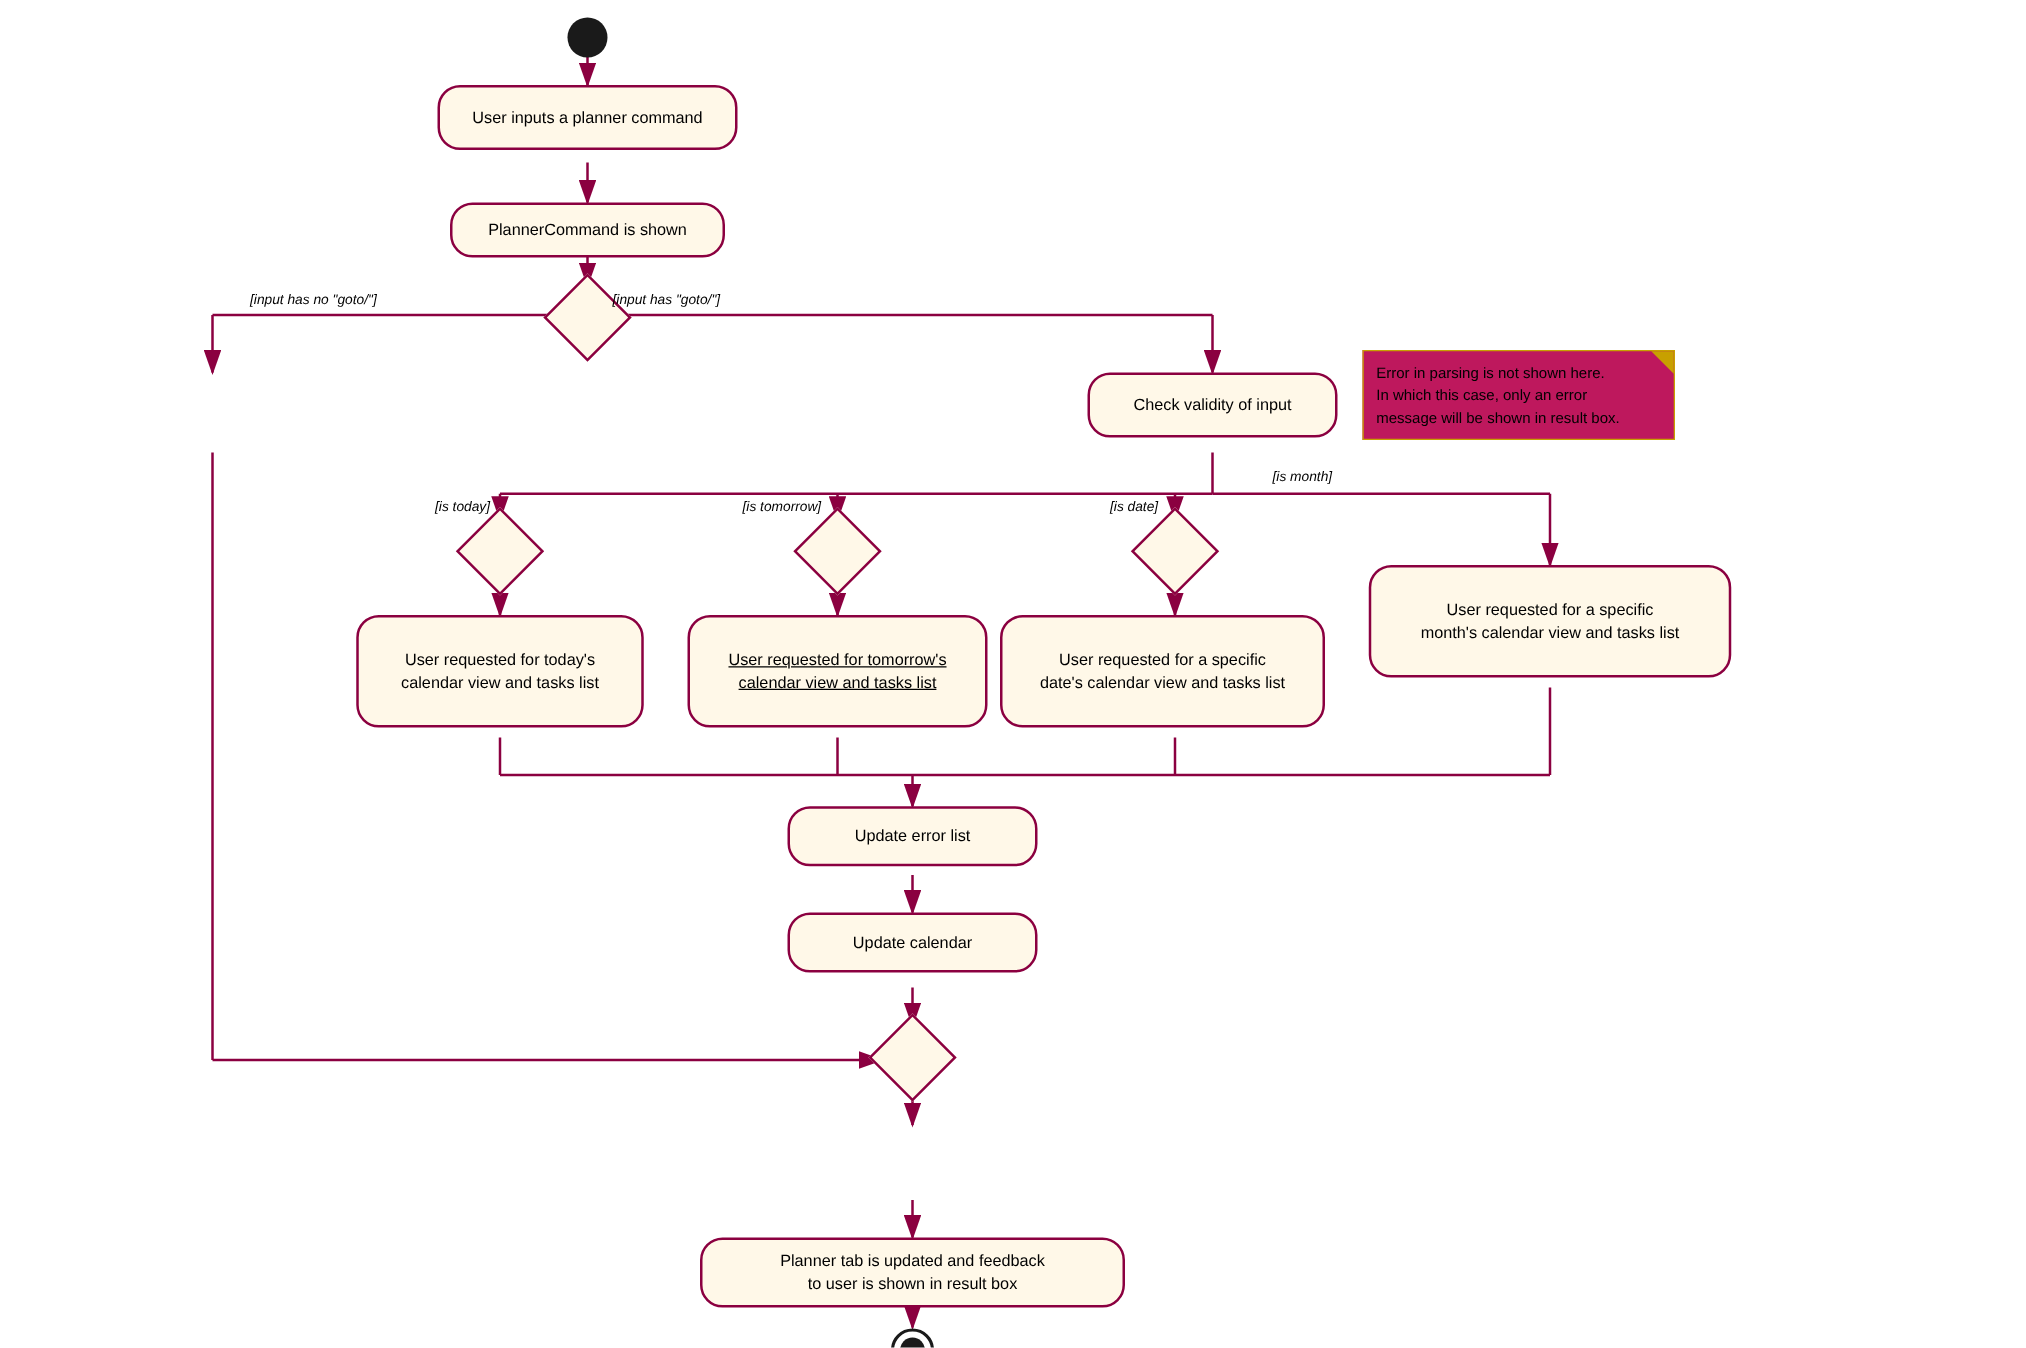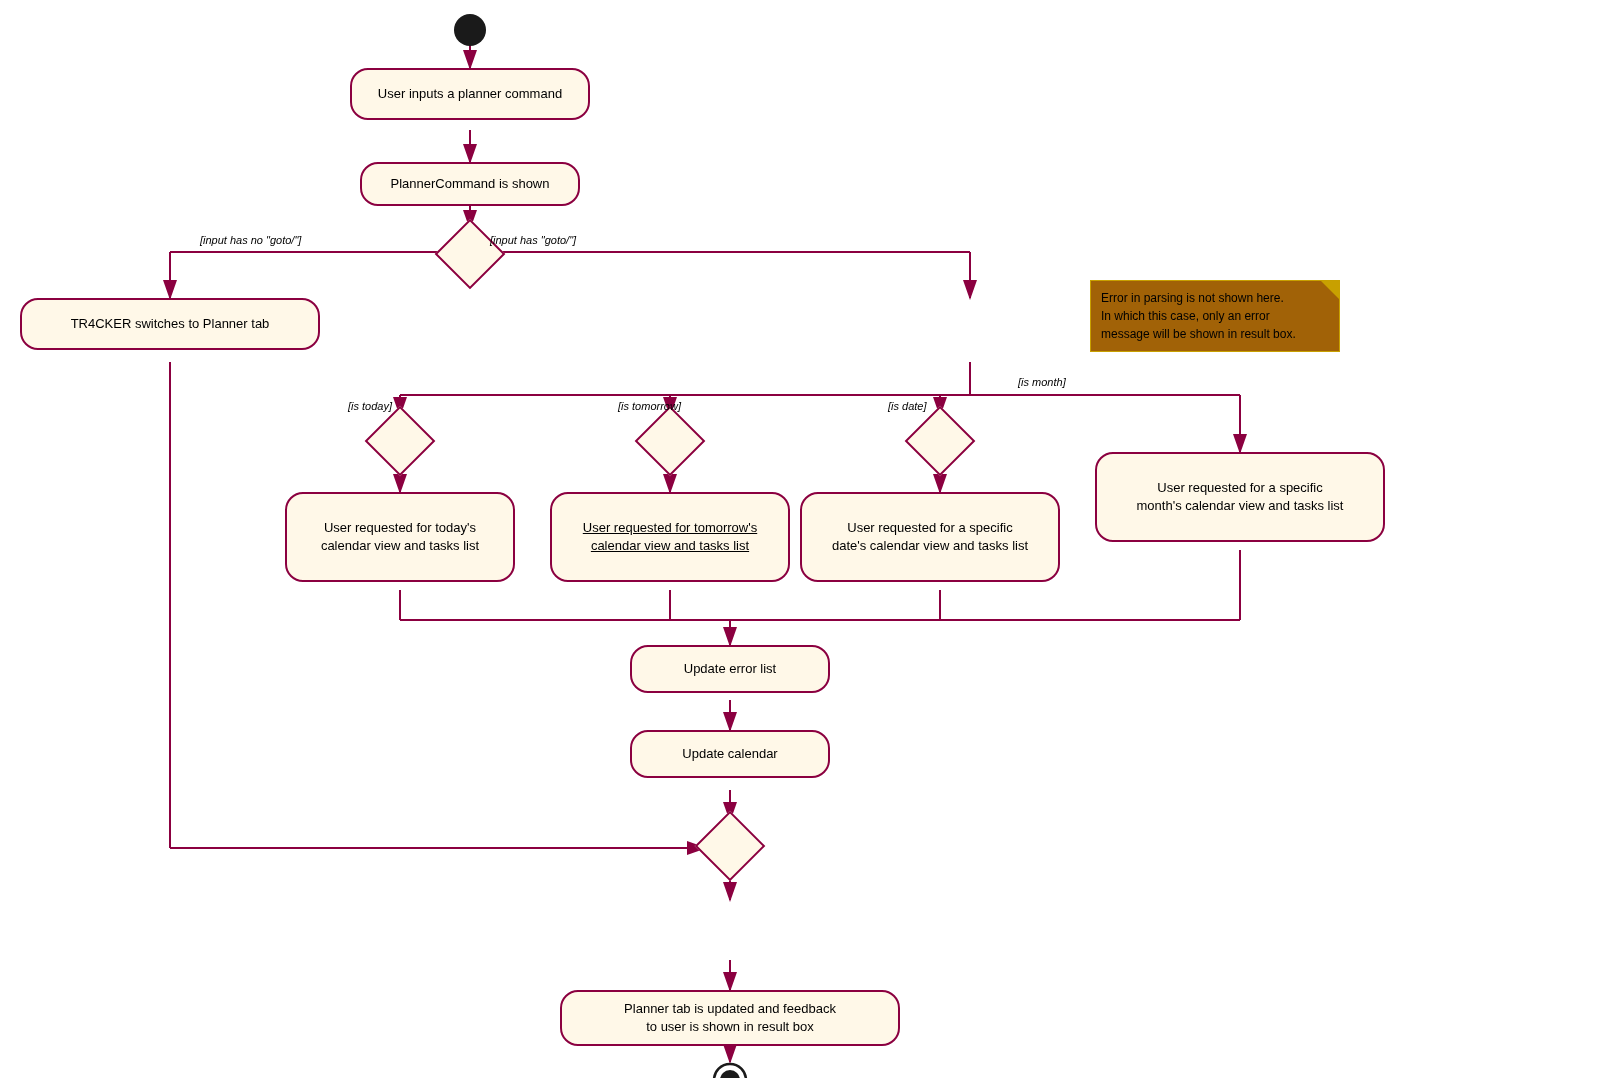"Error in parsing is not" .note-box { background: #a16207 -> #be185d }
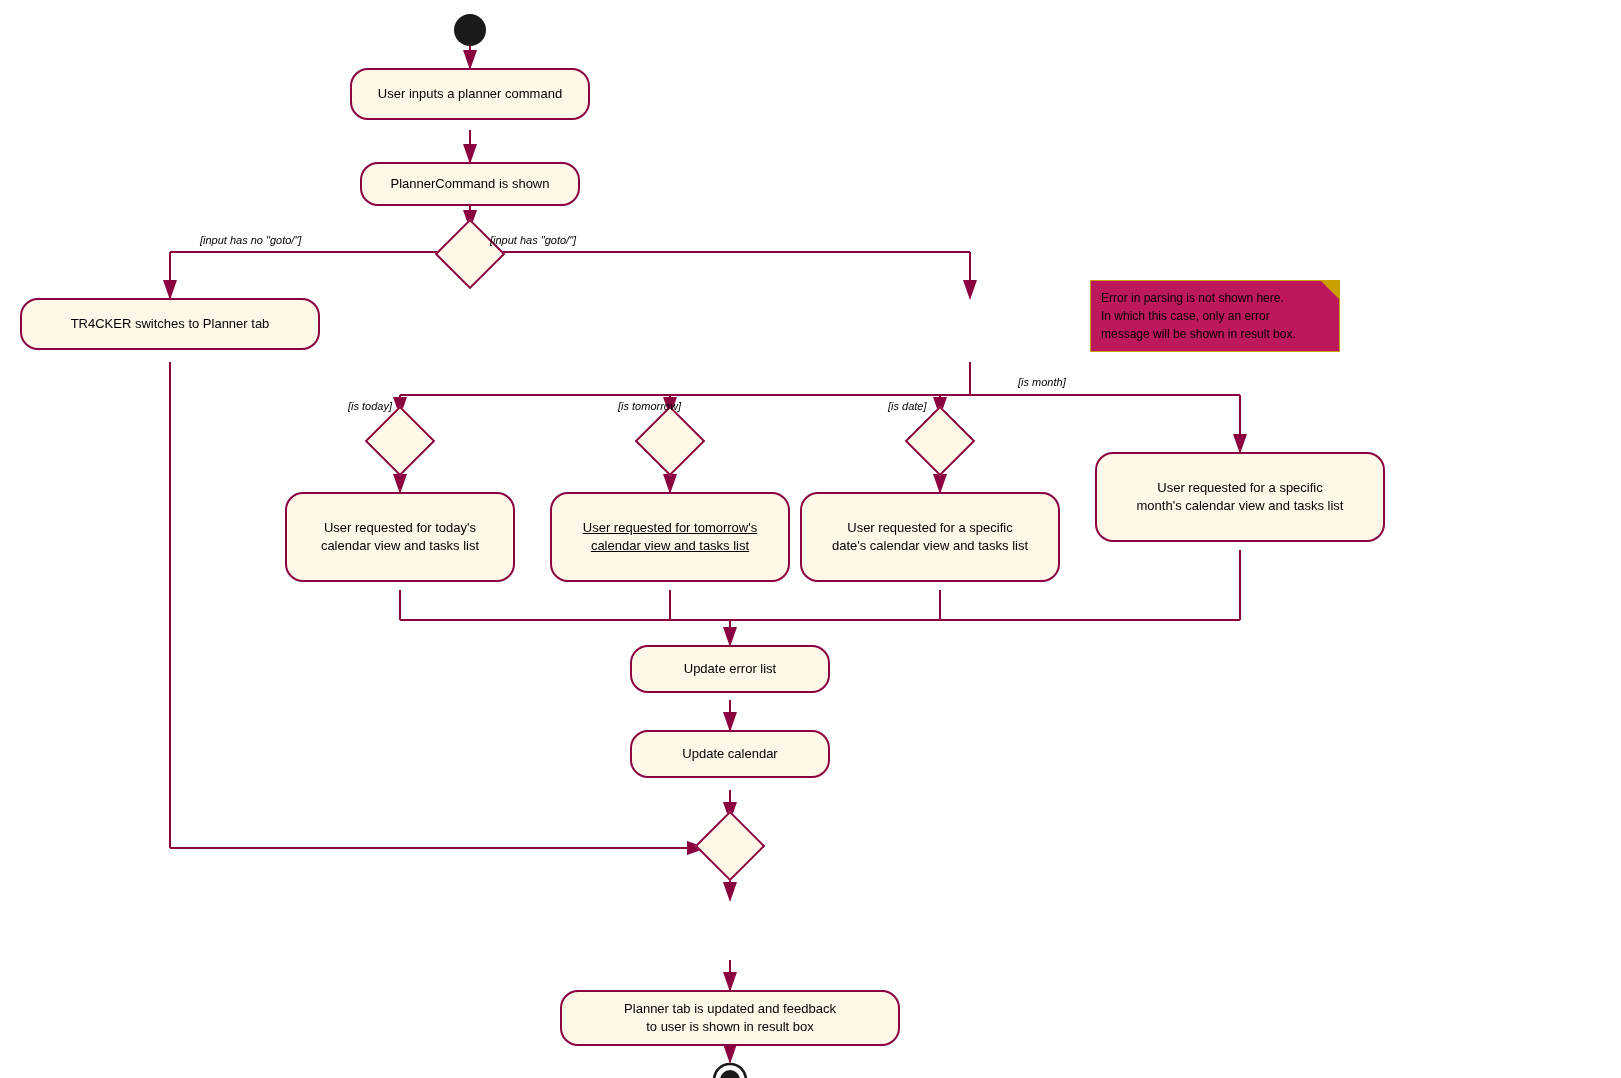"TR4CKER switches to Planner tab" div.node { html: <div> <span>TR4CKER switches to Planner tab</span> </div> -> none }
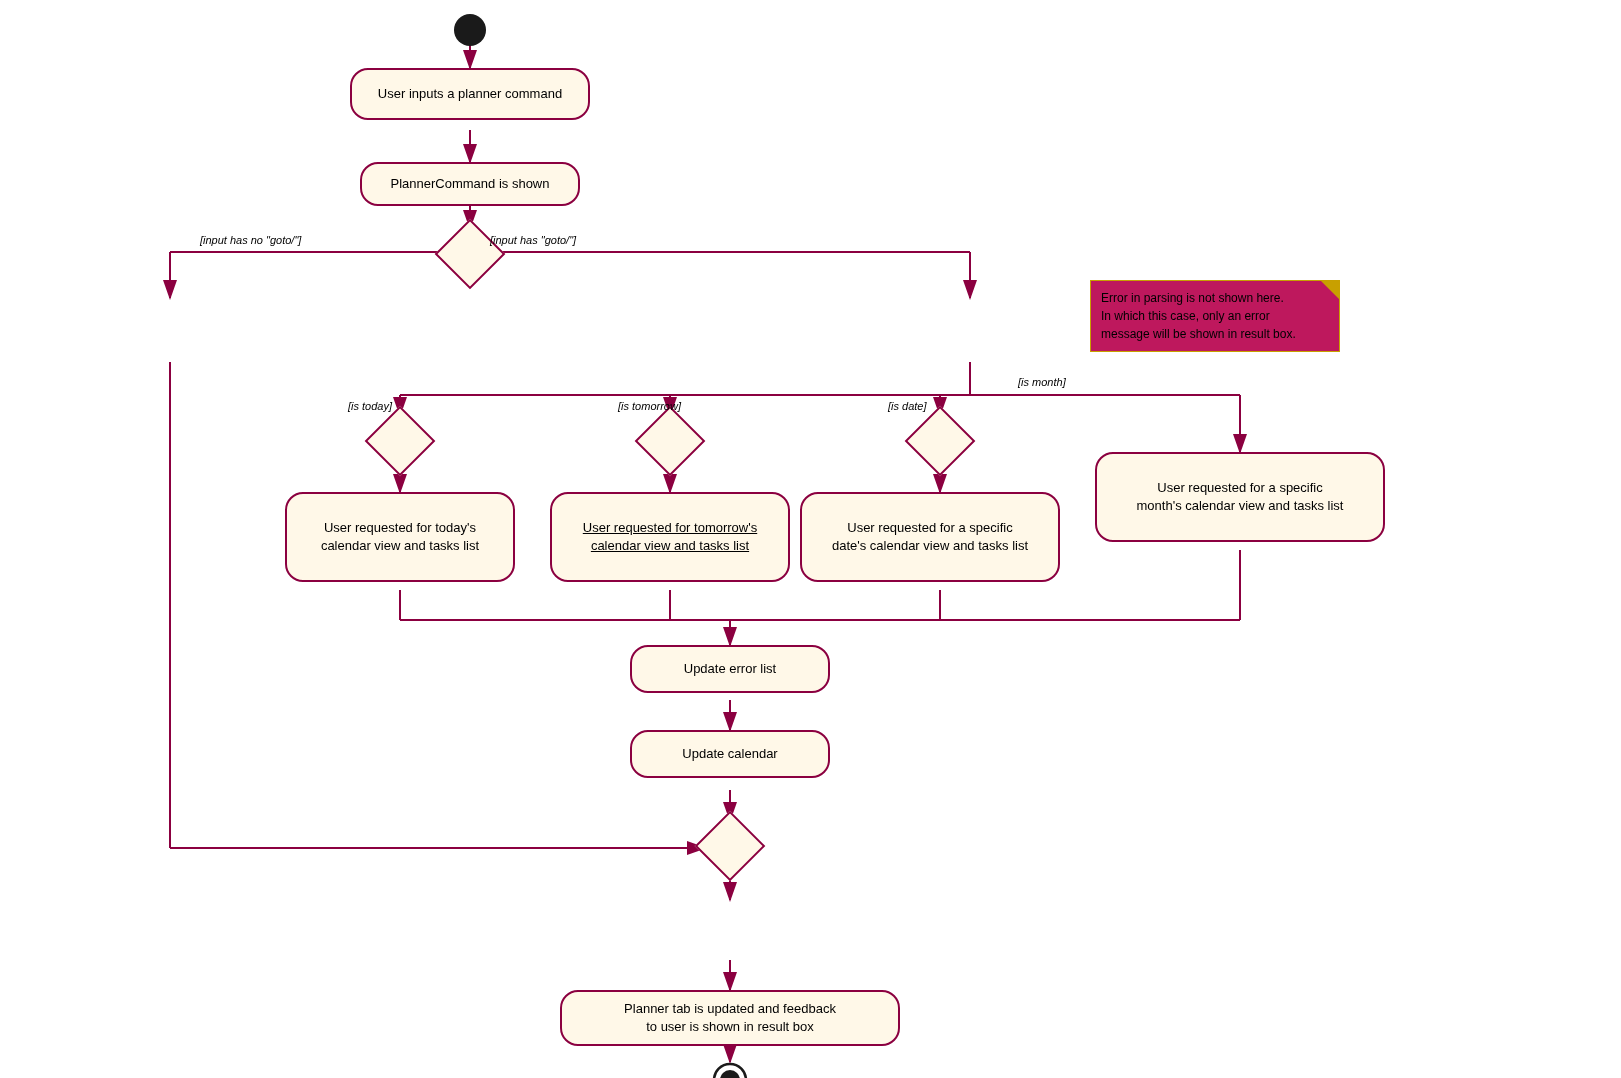"Check validity of input" div.node { html: none -> <div> <span>Check validity of input</span> </div> }
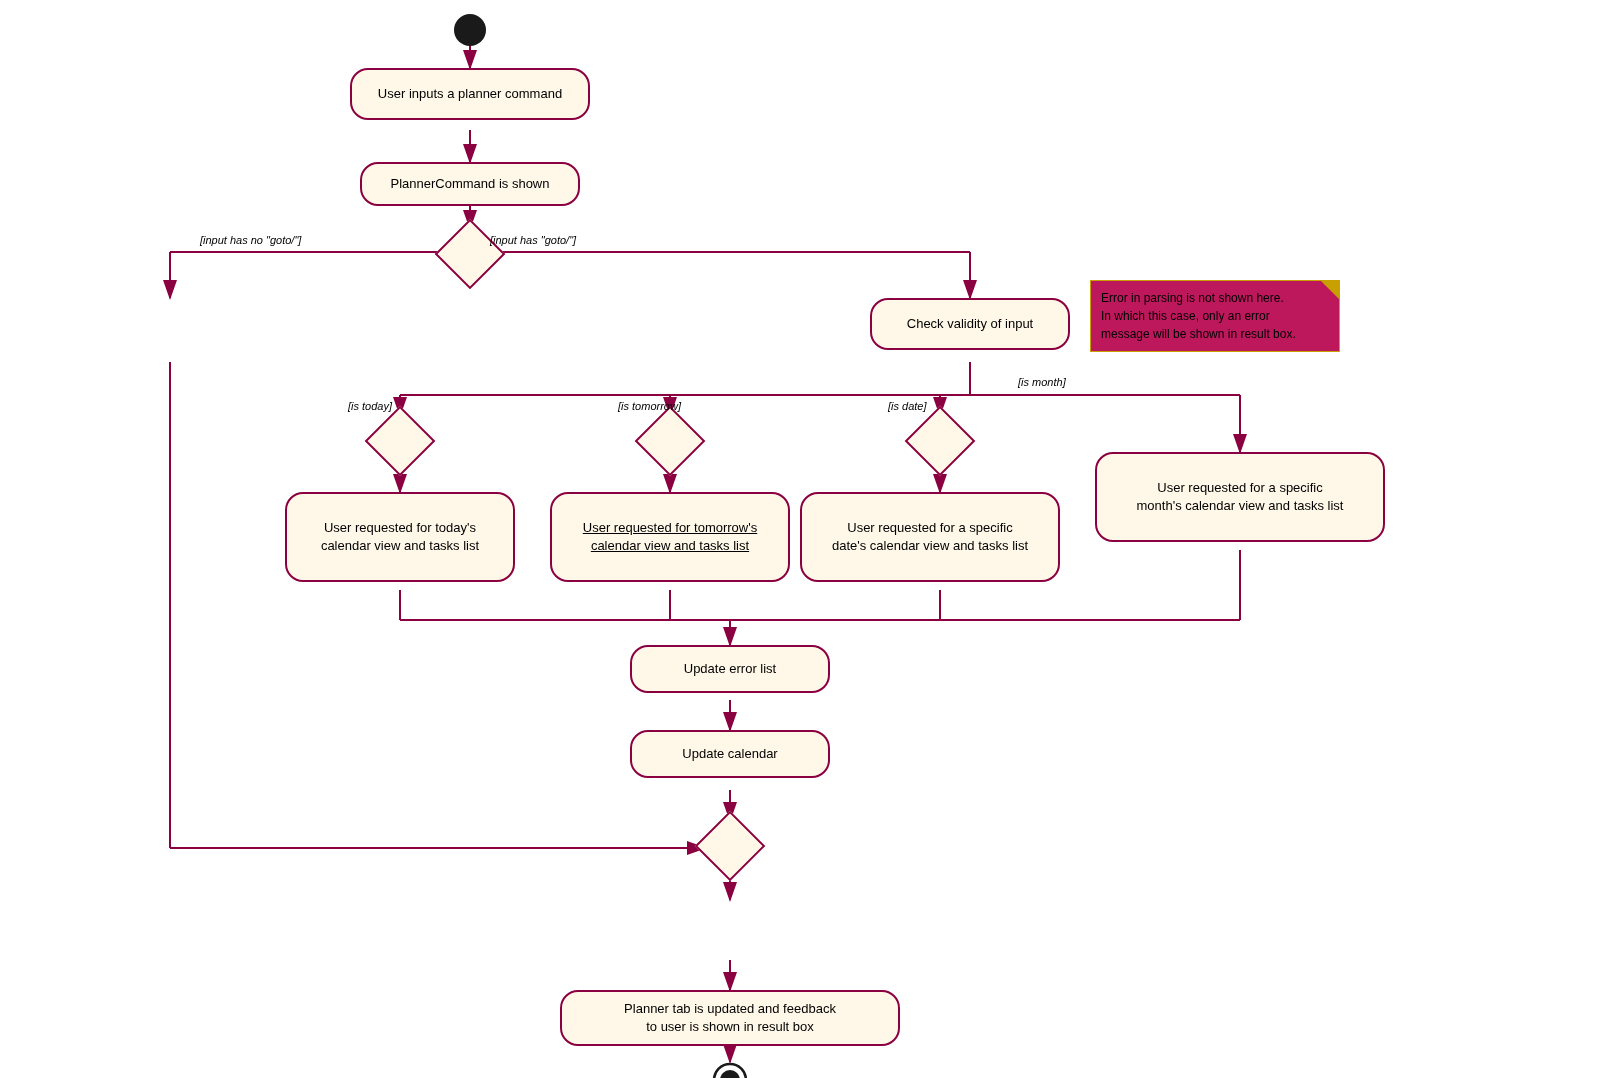"[is tomorrow]" div.label-text { left: 618px -> 594px }
